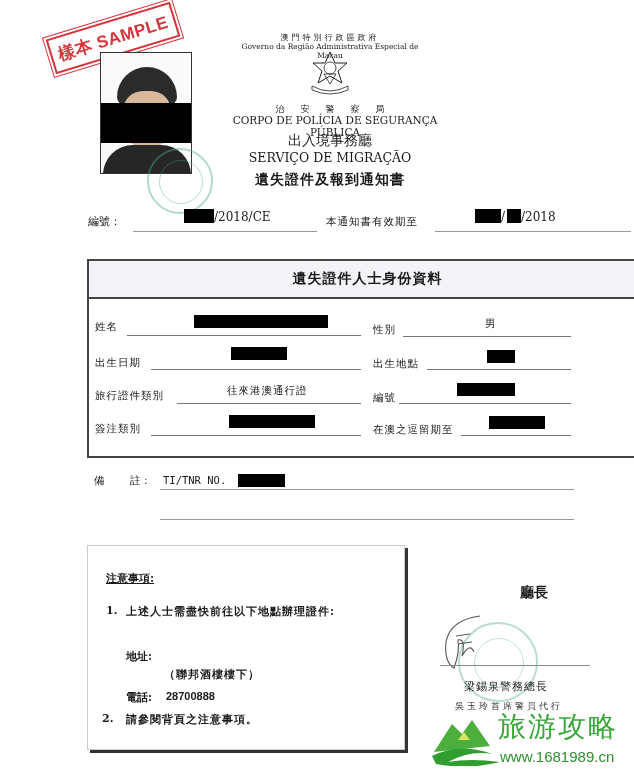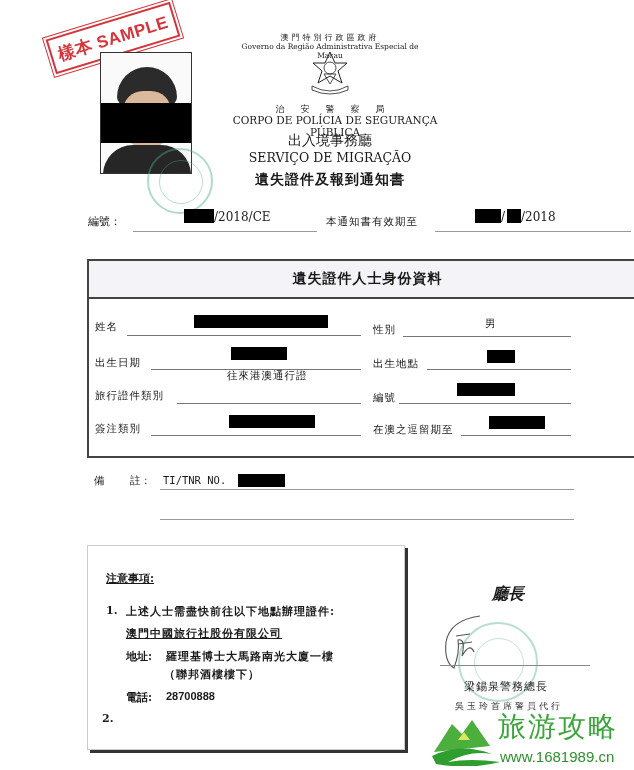"往來港澳通行證" div.field-val { top: 108px -> 123px }
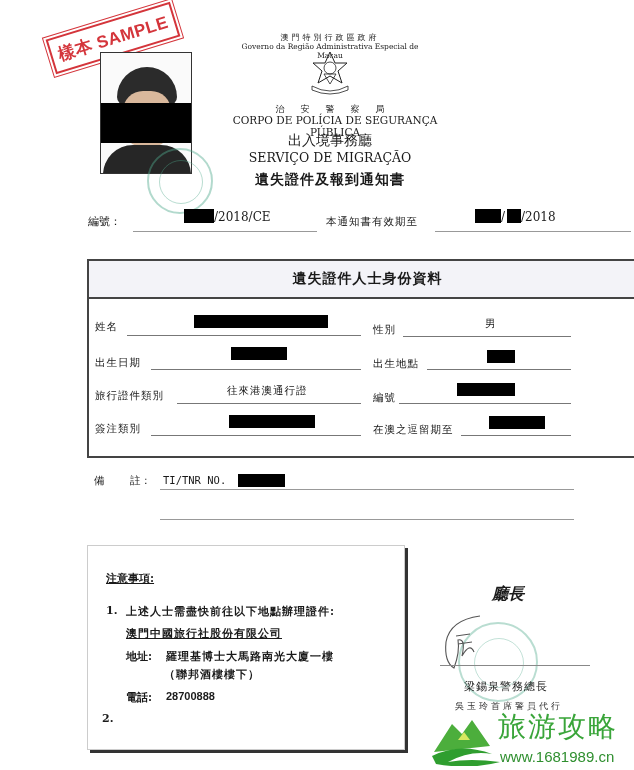"廳長" .sig-title { font-size: 16px -> 14px; font-style: italic -> none; left: 492px -> 520px }
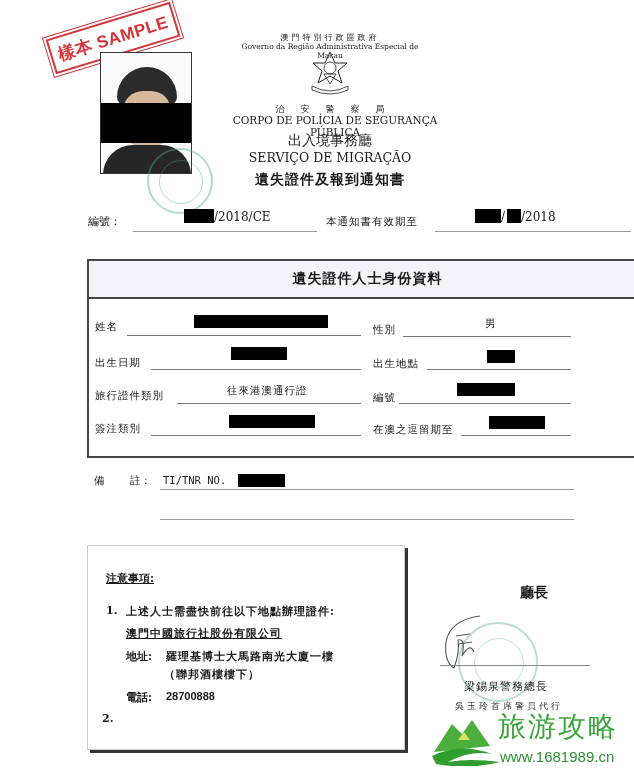"澳門中國旅行社股份有限公司" div.n { html: <div>澳門中國旅行社股份有限公司</div> -> none }
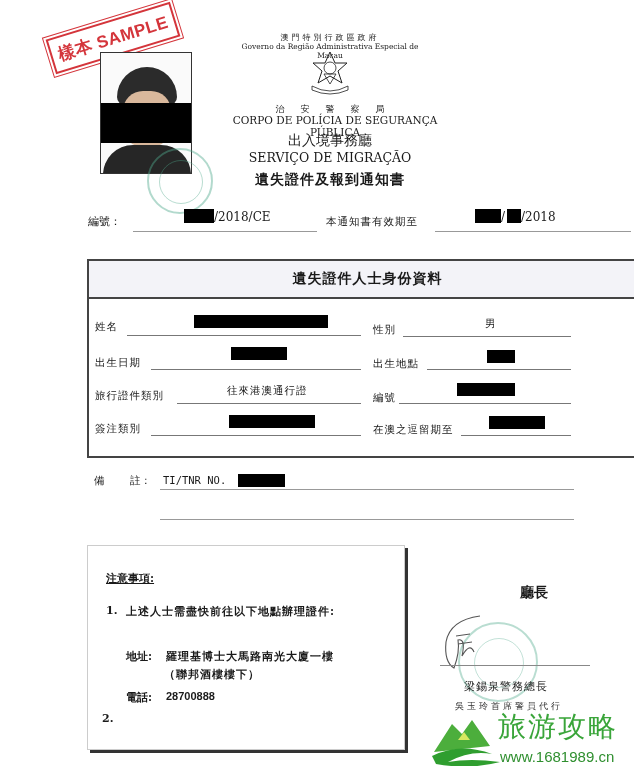"羅理基博士大馬路南光大廈一樓" div.n { html: <div>羅理基博士大馬路南光大廈一樓</div> -> none }
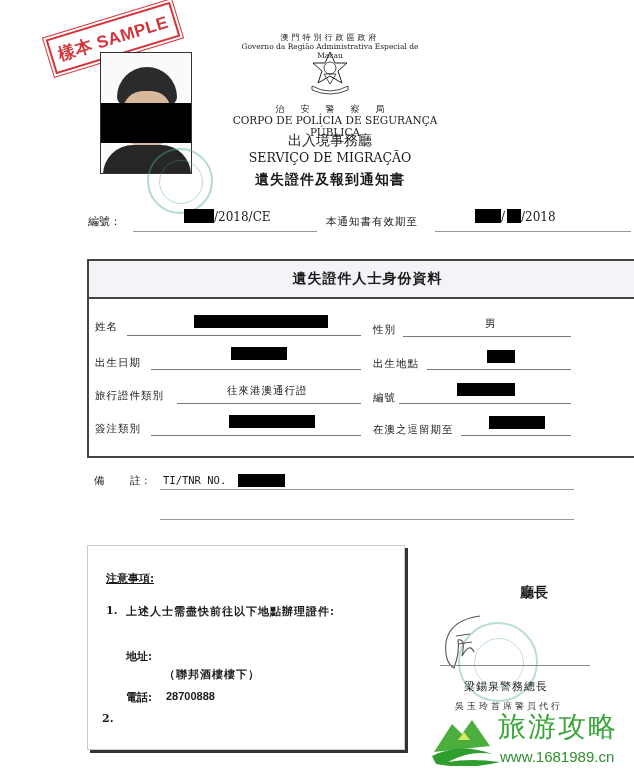"請參閱背頁之注意事項。" div.n { html: none -> <div>請參閱背頁之注意事項。</div> }
